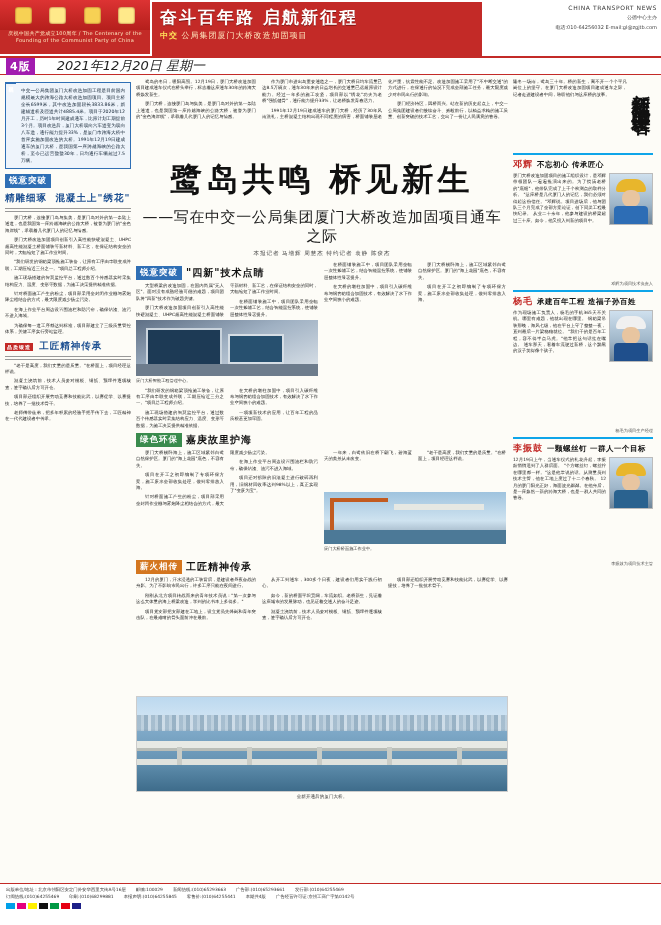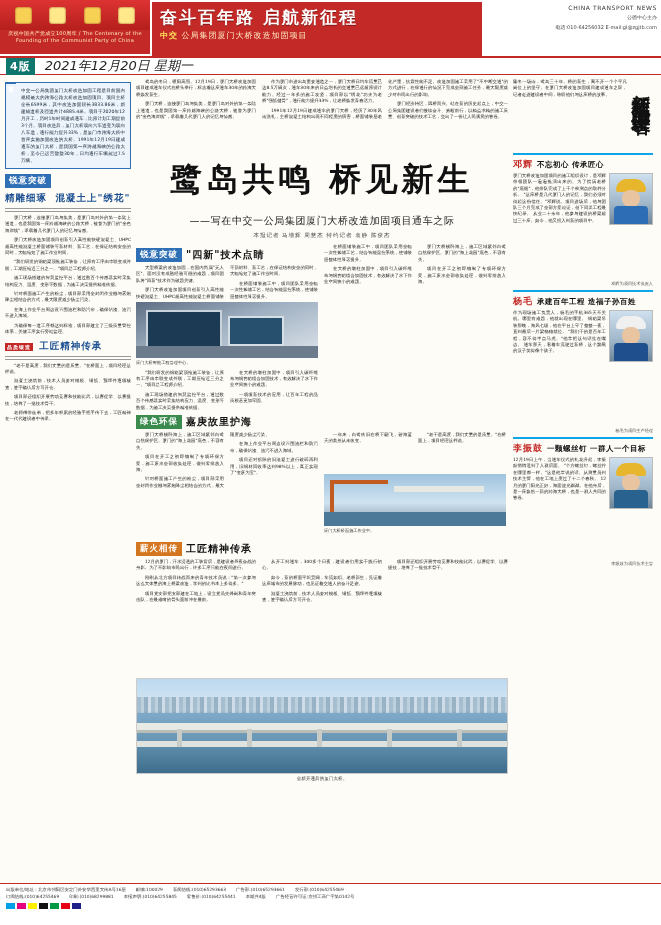"4版" .pagenum { background: #0f766e -> #a21caf; margin-right: 10px -> 22px }
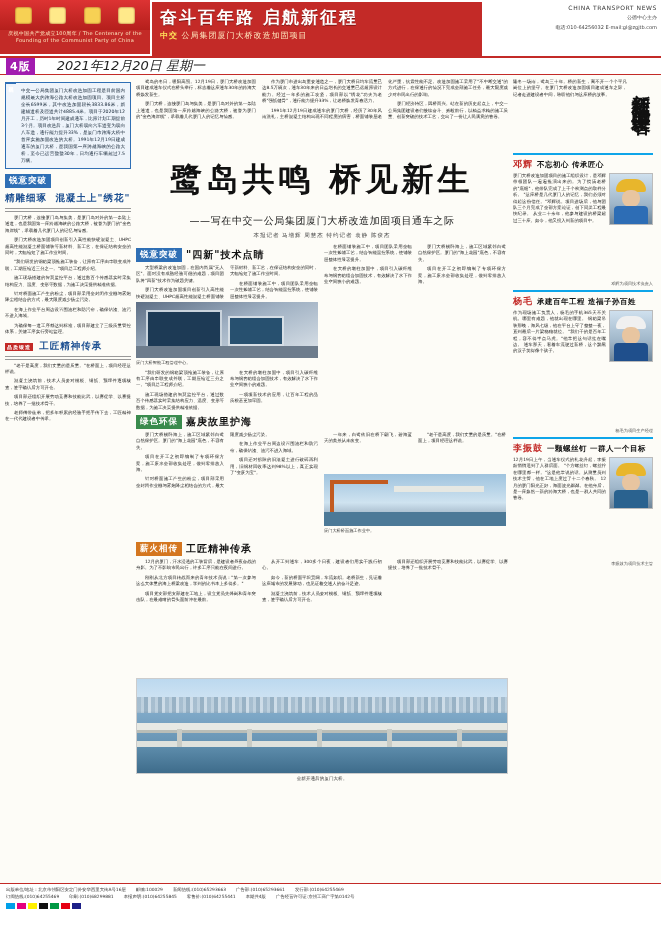"——写在中交一公局集团厦门大桥改造加固项目通车之际" .subhead { font-size: 10px -> 15px; margin-top: 17px -> 11px }
